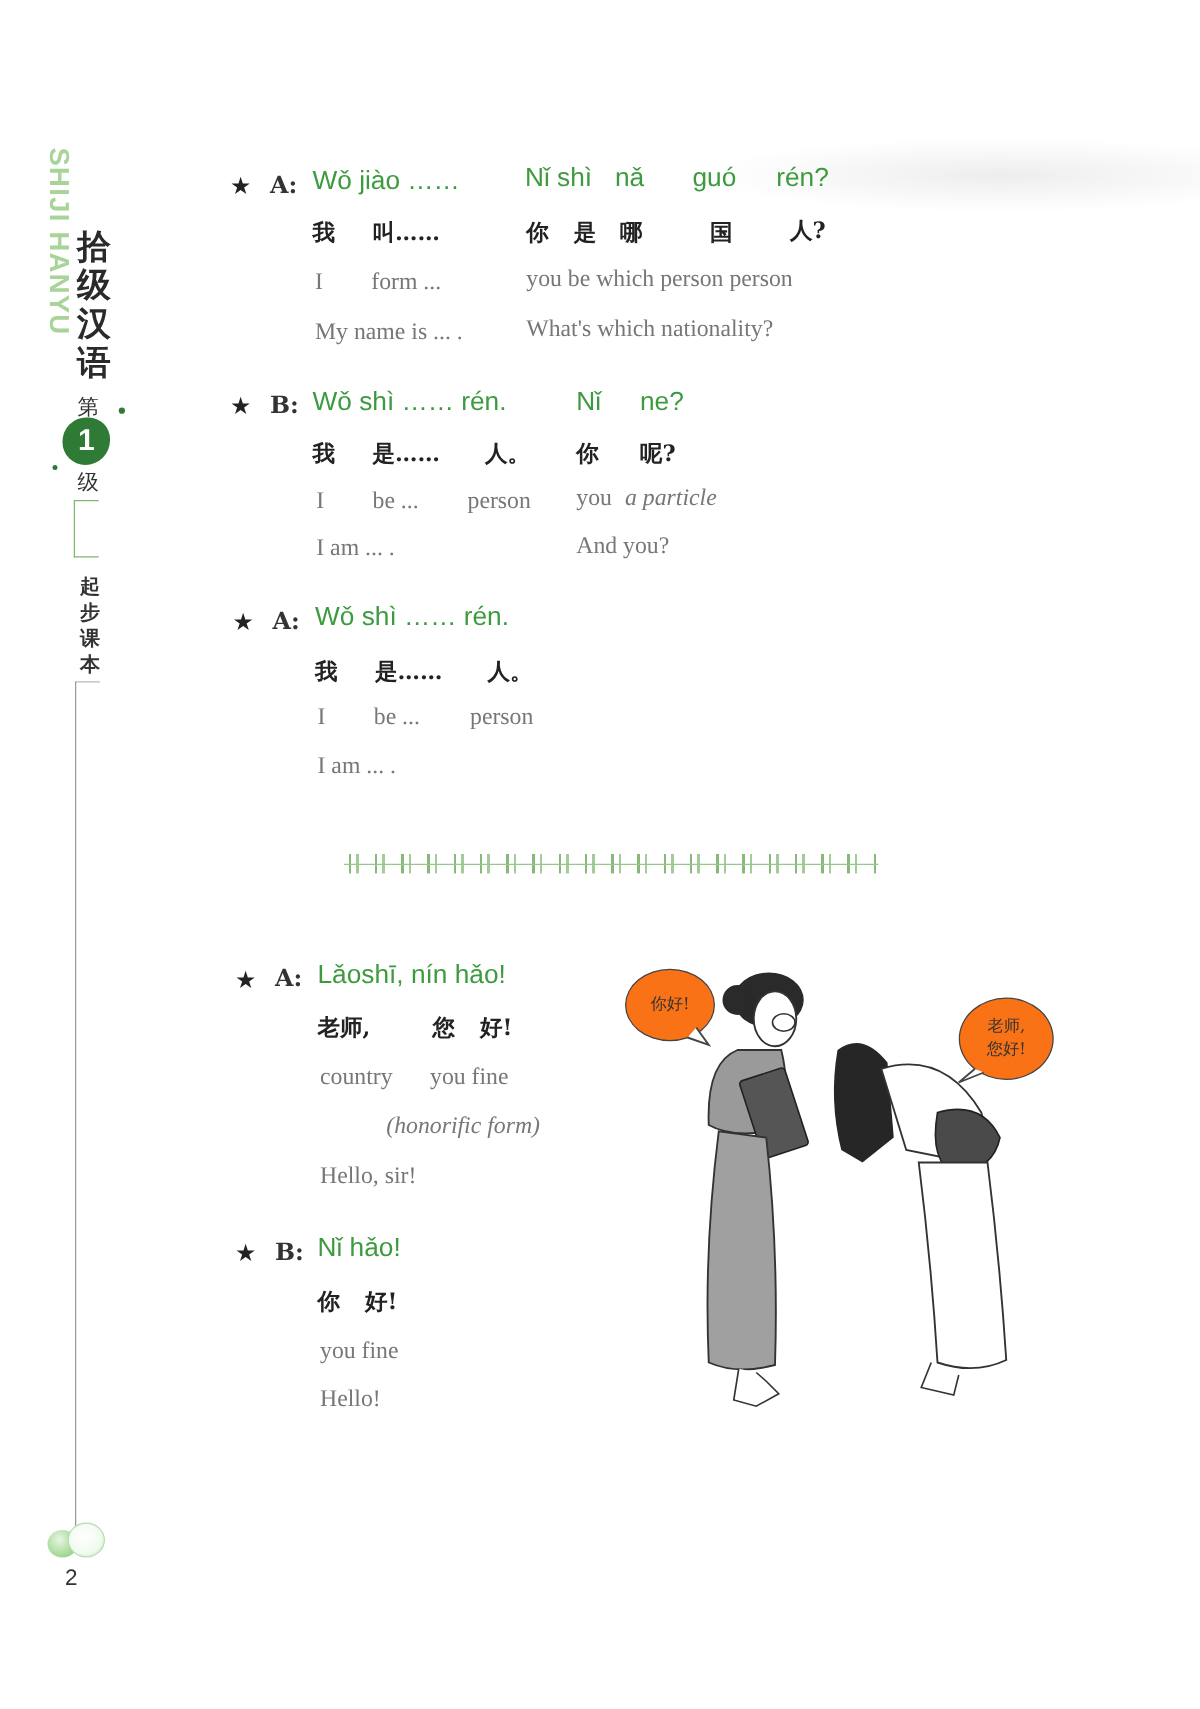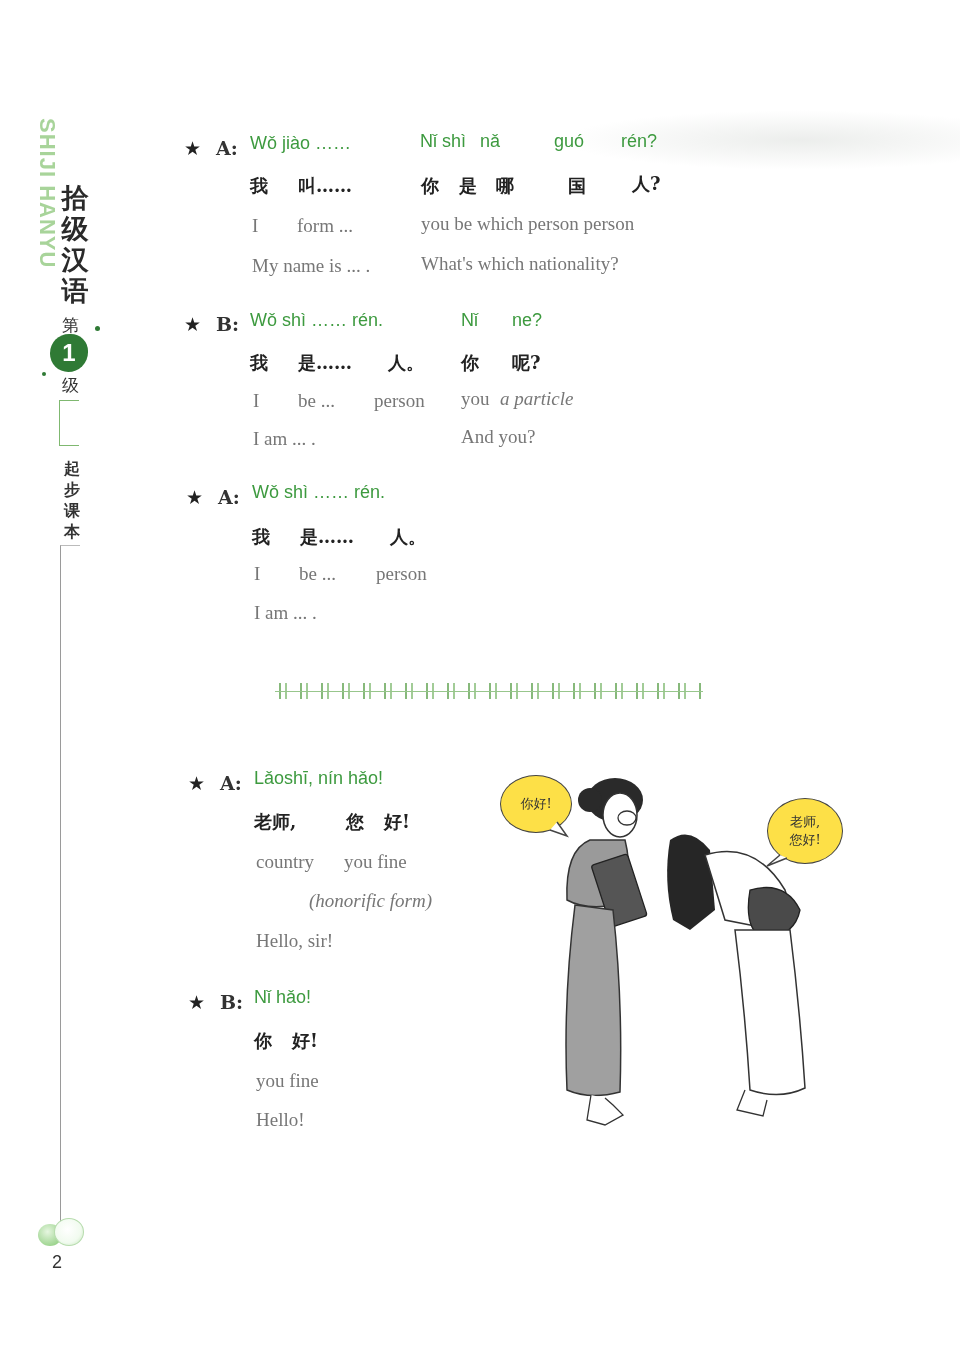"Wǒ jiào ……" .py { font-size: 18px -> 21px }
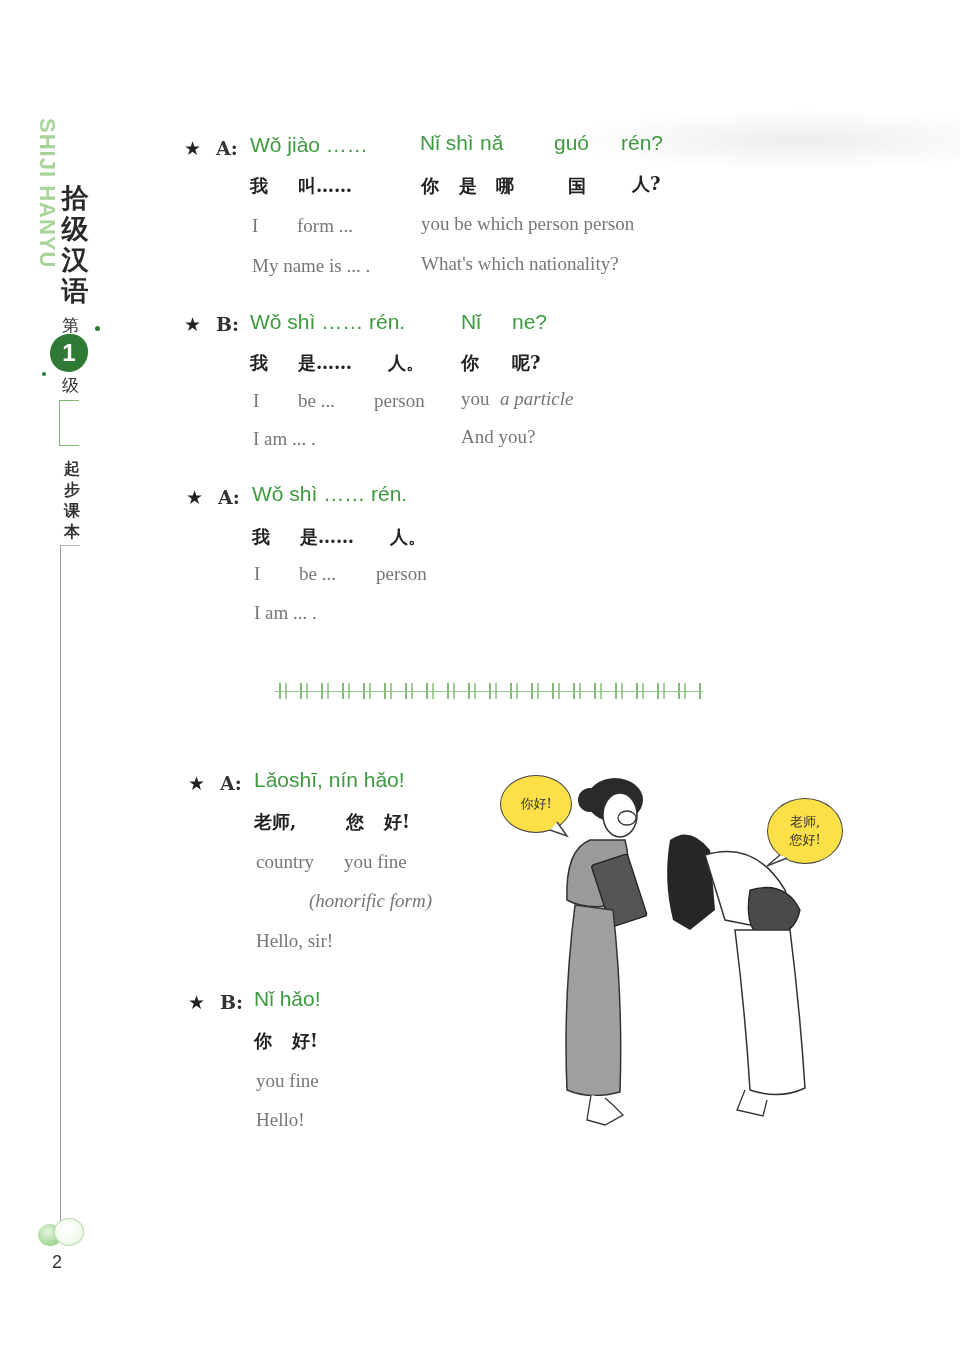"nǎ" span.py { left: 480px -> 492px }
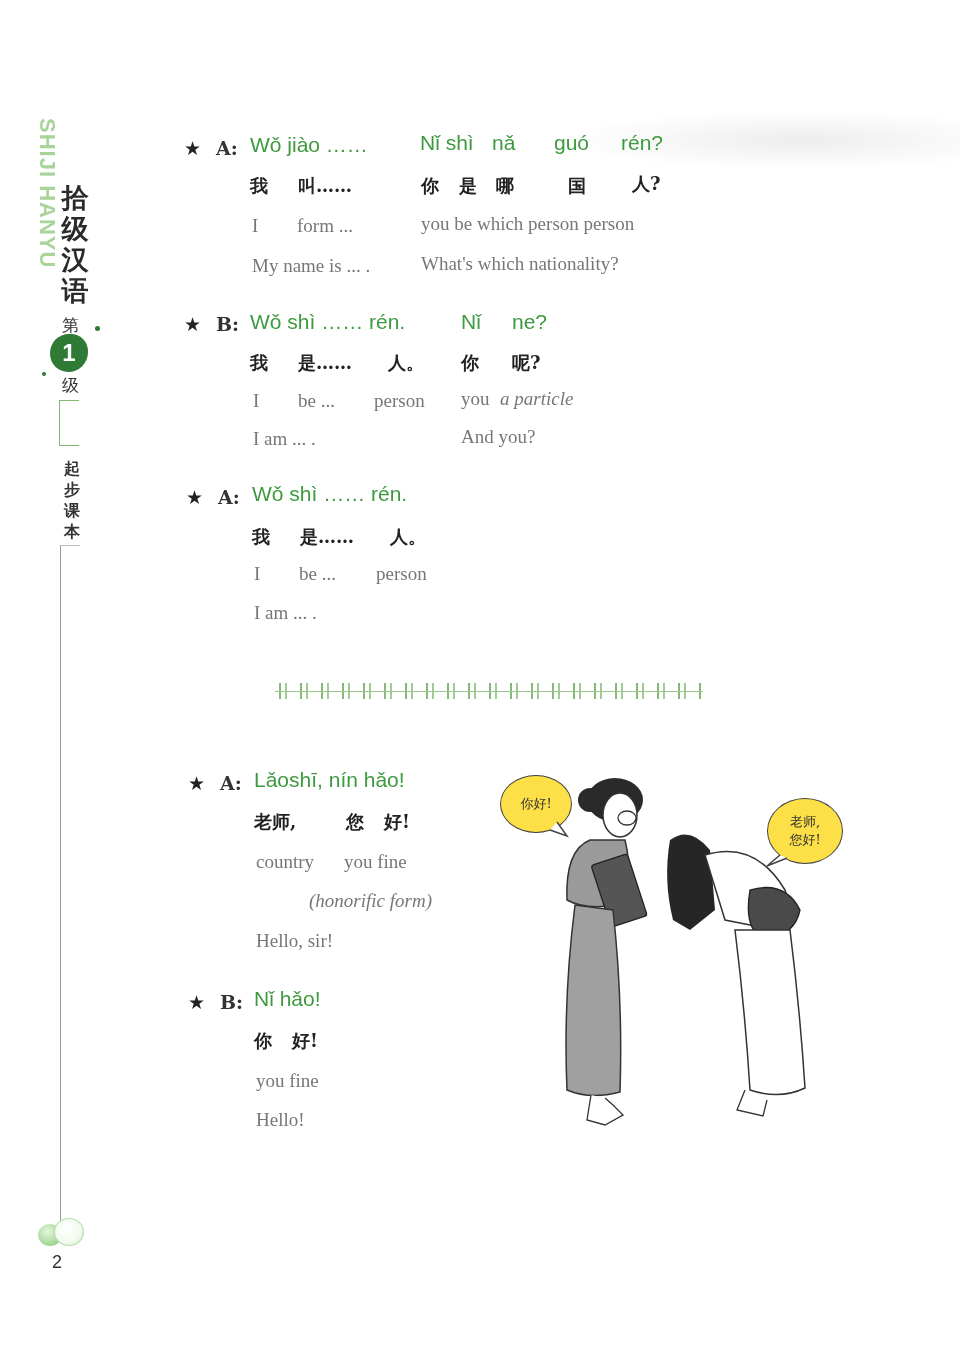"你好!" .bubble { background: #fde047 -> #f97316 }
